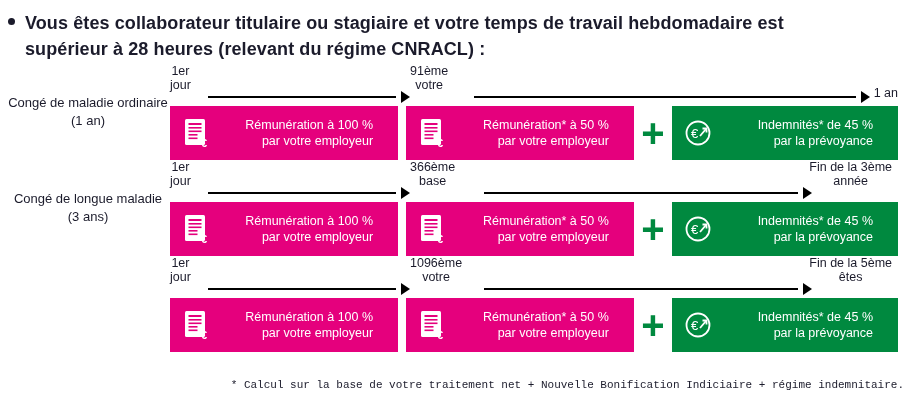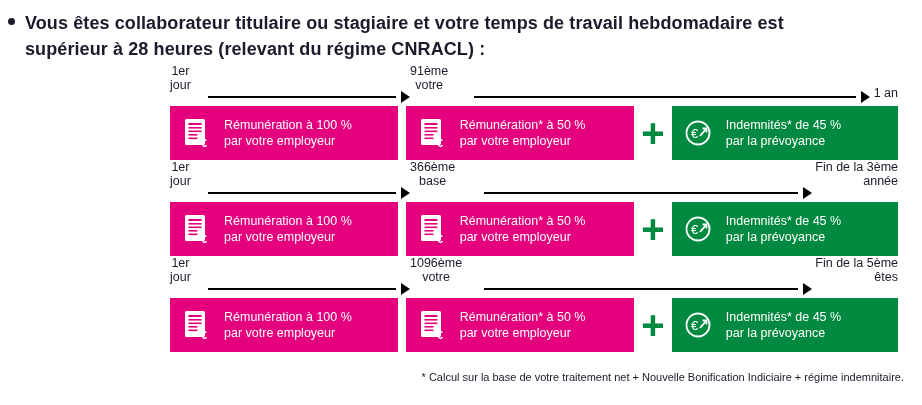"Congé de maladie ordinaire (1" div.row-label { html: none -> <div>Congé de maladie ordinaire (1 an)</div> }
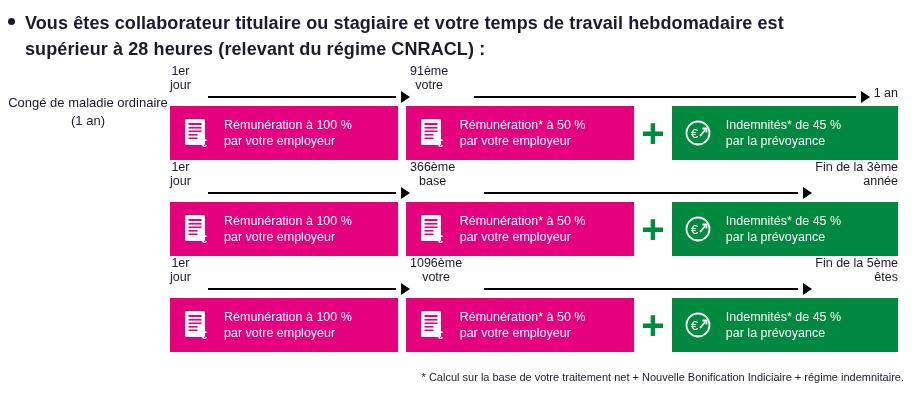"Rémunération à 100 %" .bar-text { padding-right: 12px -> 25px; text-align: left -> right }
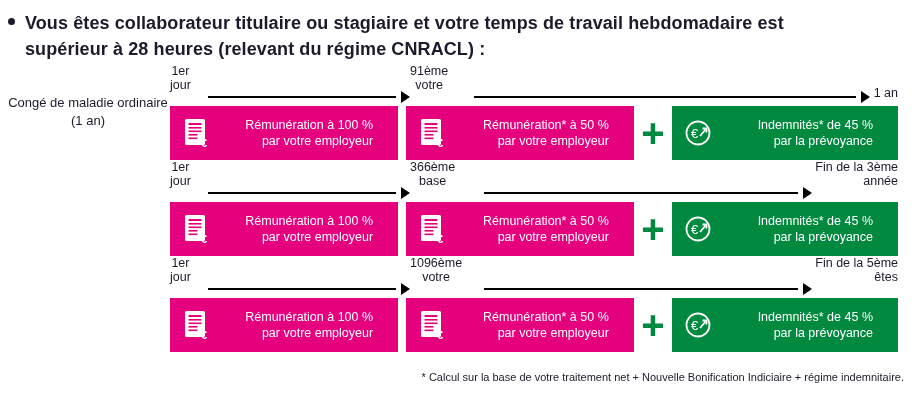"Fin de la 3ème" .tl-caption.right { right: 0 -> 6px; text-align: right -> center }
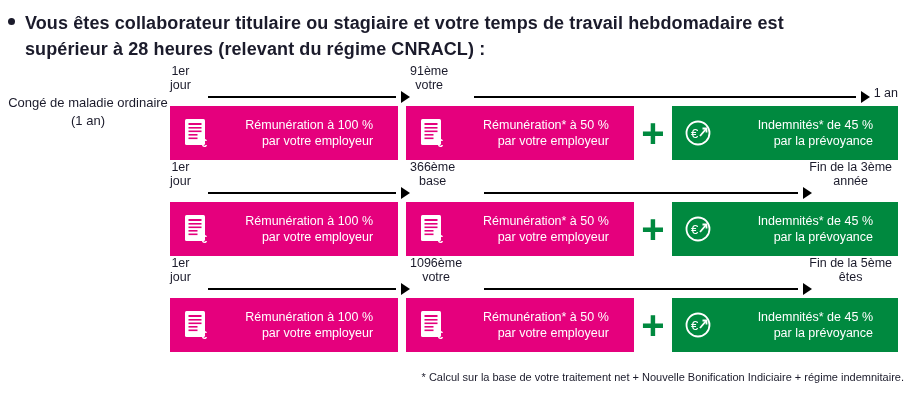"Congé de longue maladie (3" div.row-label { html: none -> <div>Congé de longue maladie (3 ans)</div> }
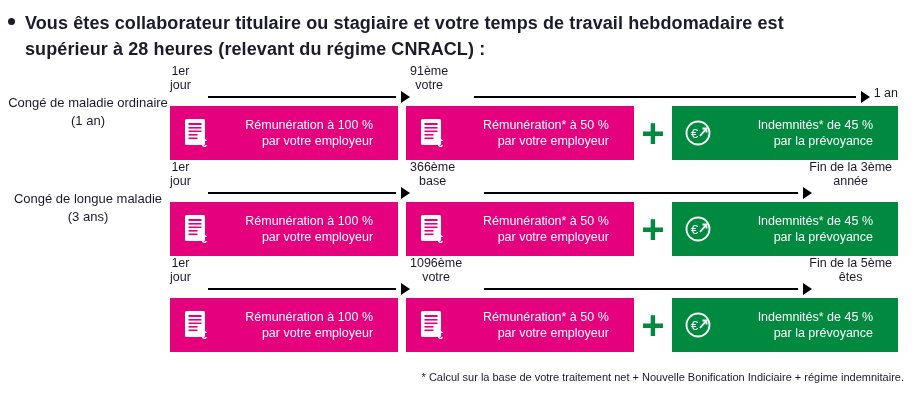"* Calcul sur la base" .footnote { bottom: 22px -> 14px; font-family: none -> Liberation Mono, monospace }
